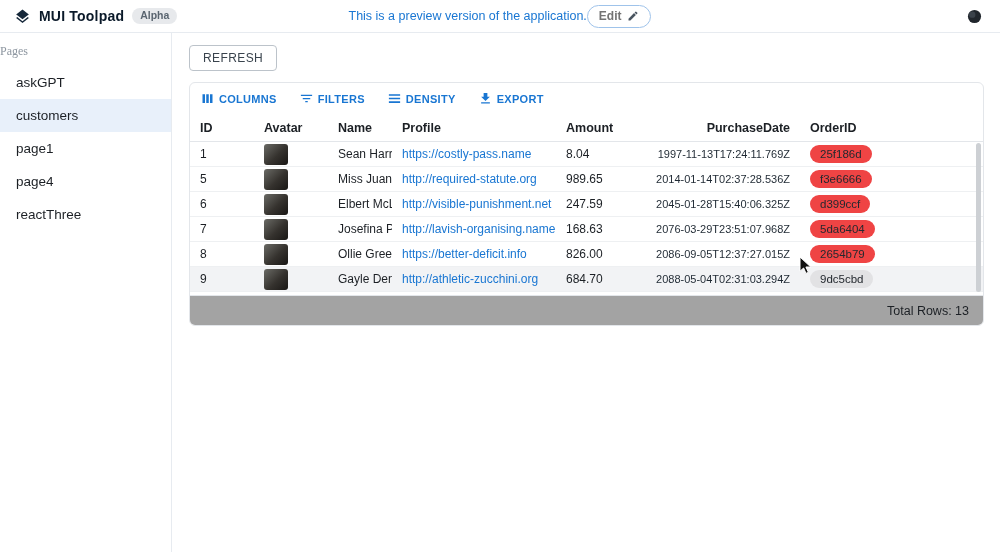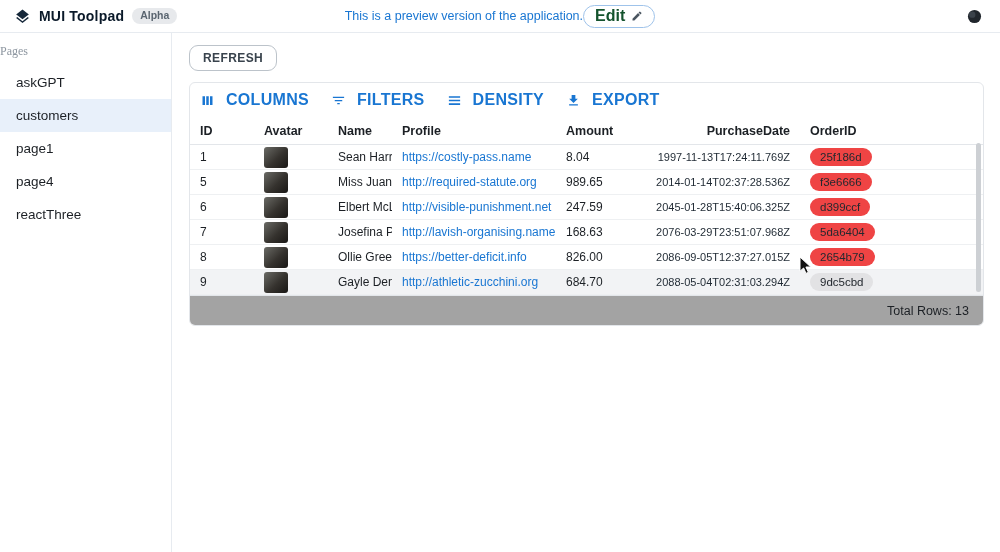"Edit" .edit-btn { color: #14532d -> #737373; font-size: 16px -> 12px }
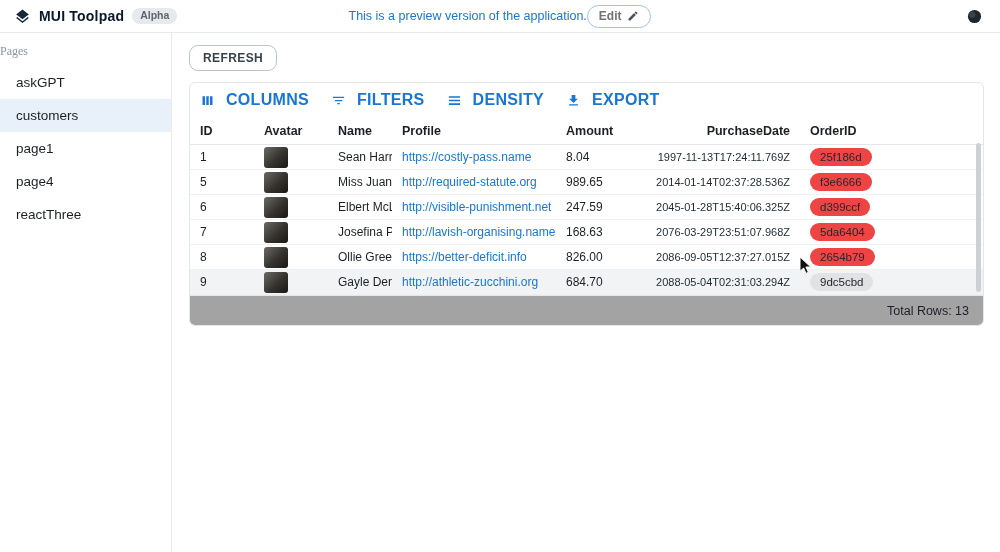"REFRESH" .refresh-btn { border-radius: 9px -> 4px; font-weight: 700 -> 400 }
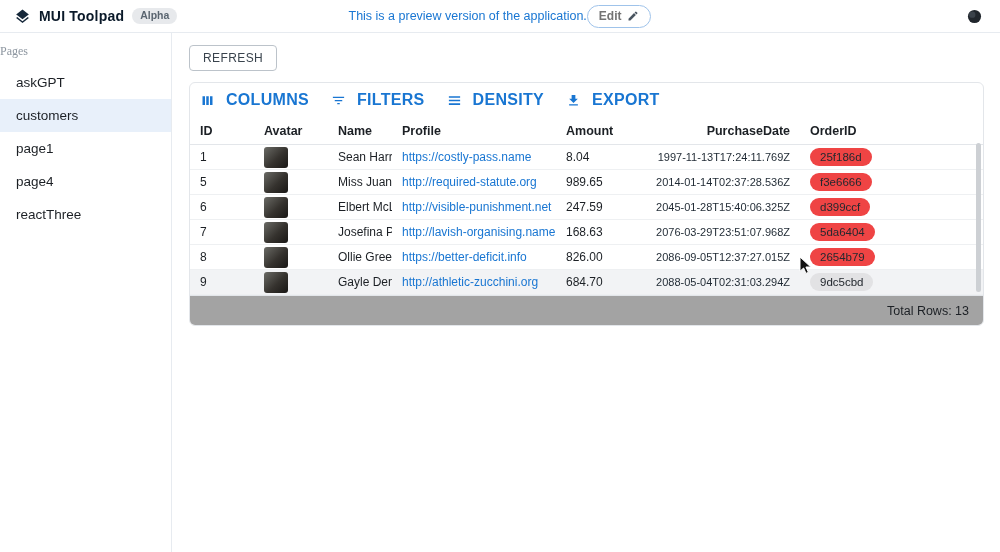"COLUMNS" .tb-btn { font-size: 16px -> 11px; gap: 11px -> 4px }
